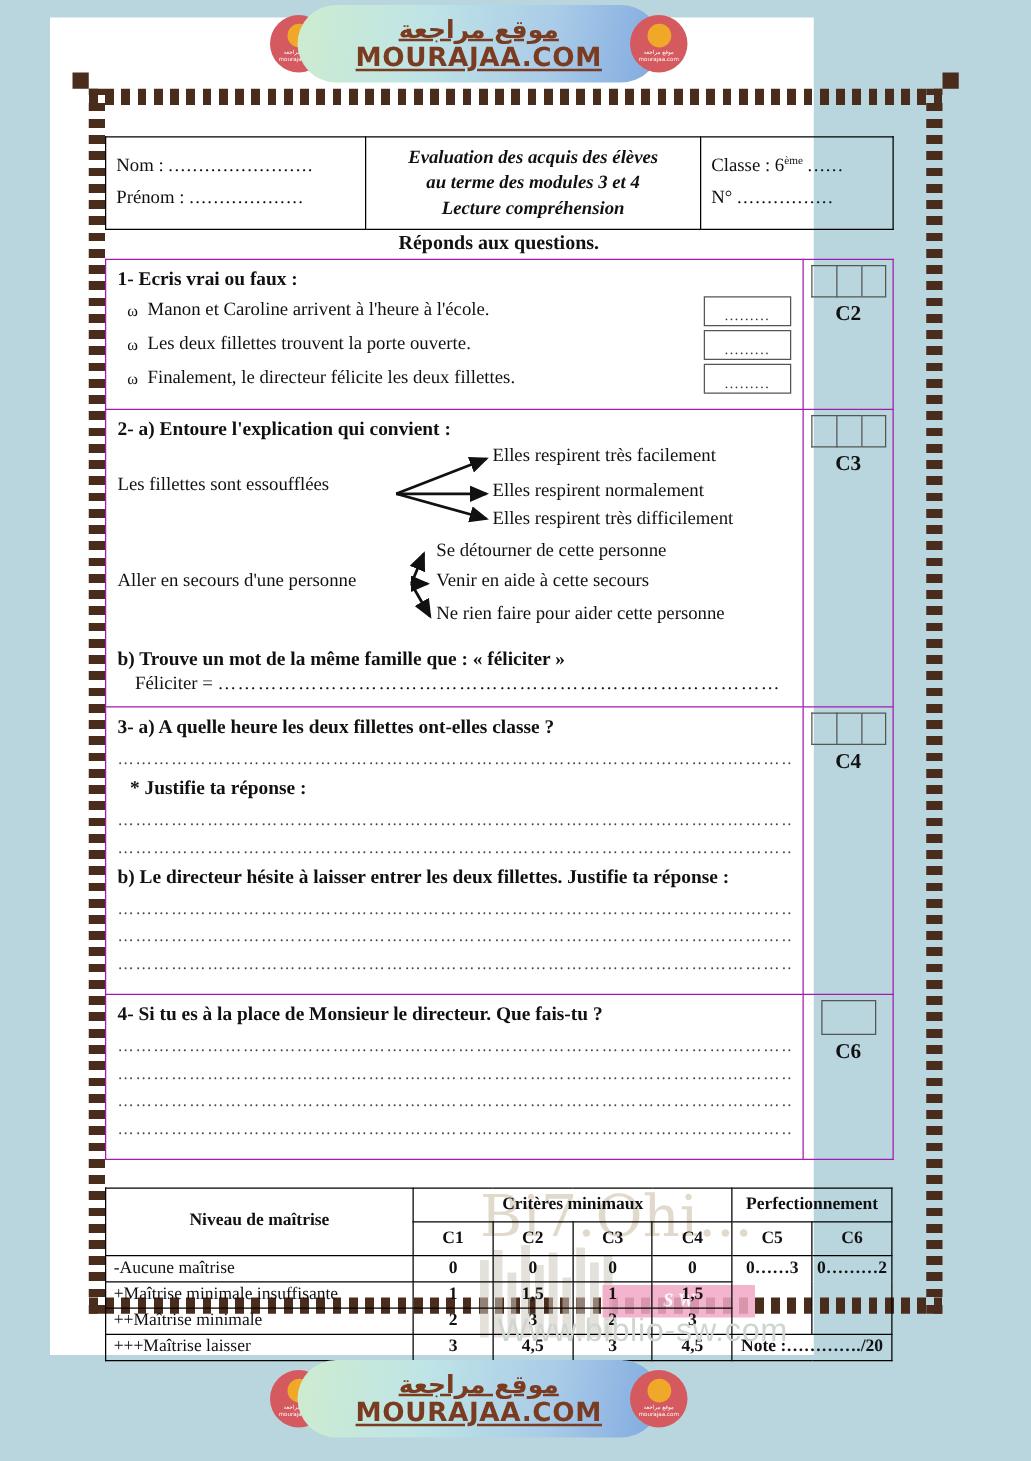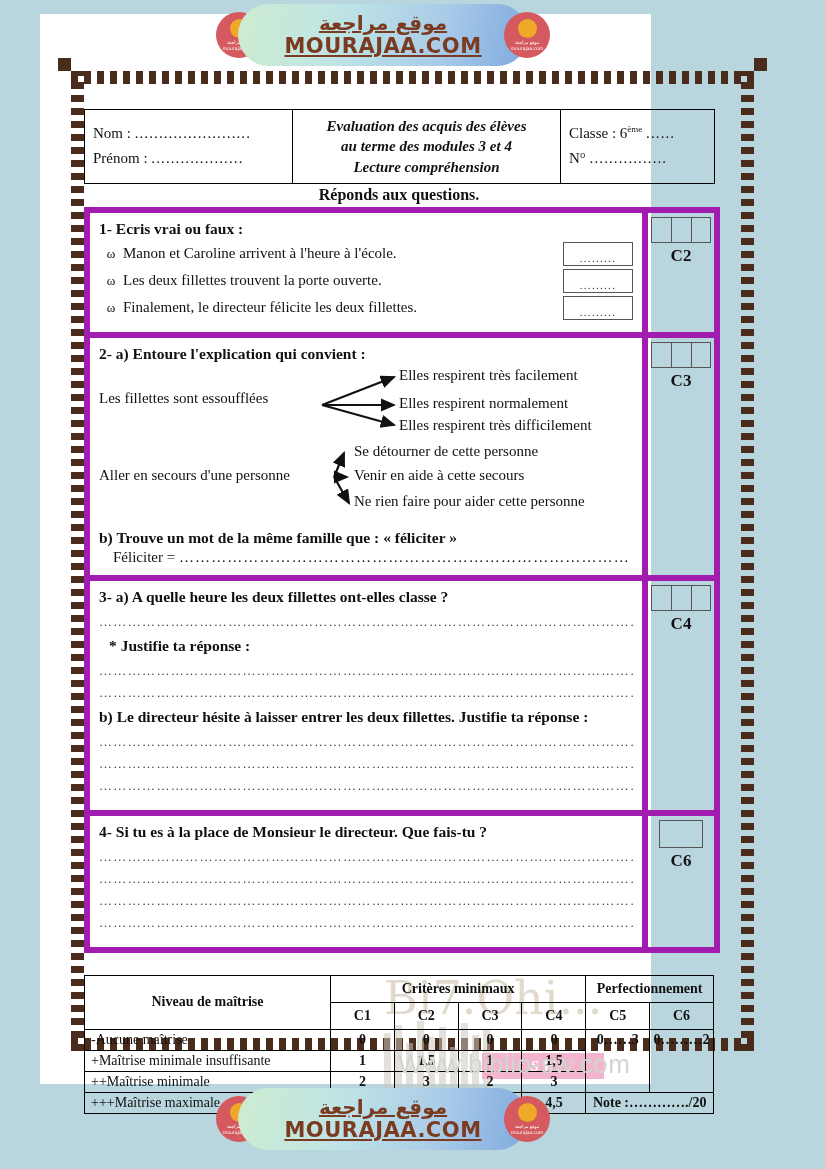"1- Ecris vrai ou faux" table.exo > tbody > tr > td { border: 6px solid #a21caf -> 1px solid #a21caf }
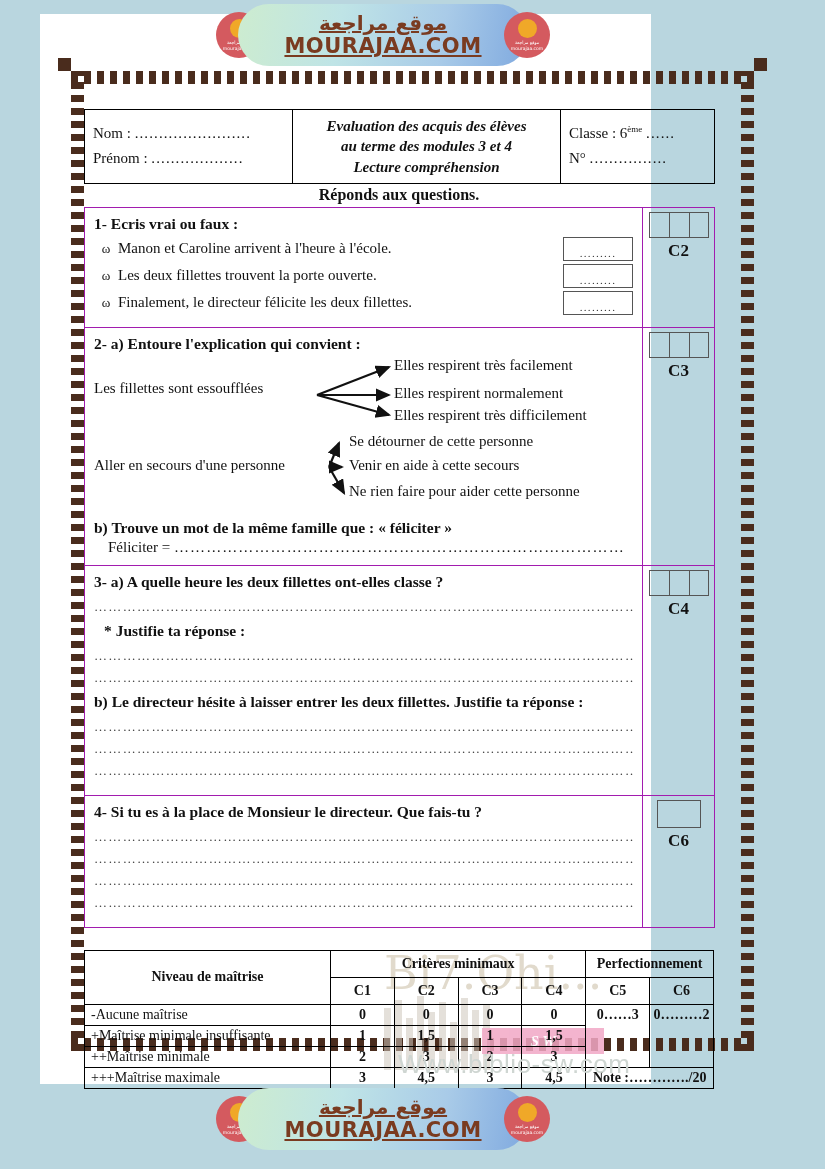"+++Maîtrise maximale" td.g-level { text: maximale -> laisser }
